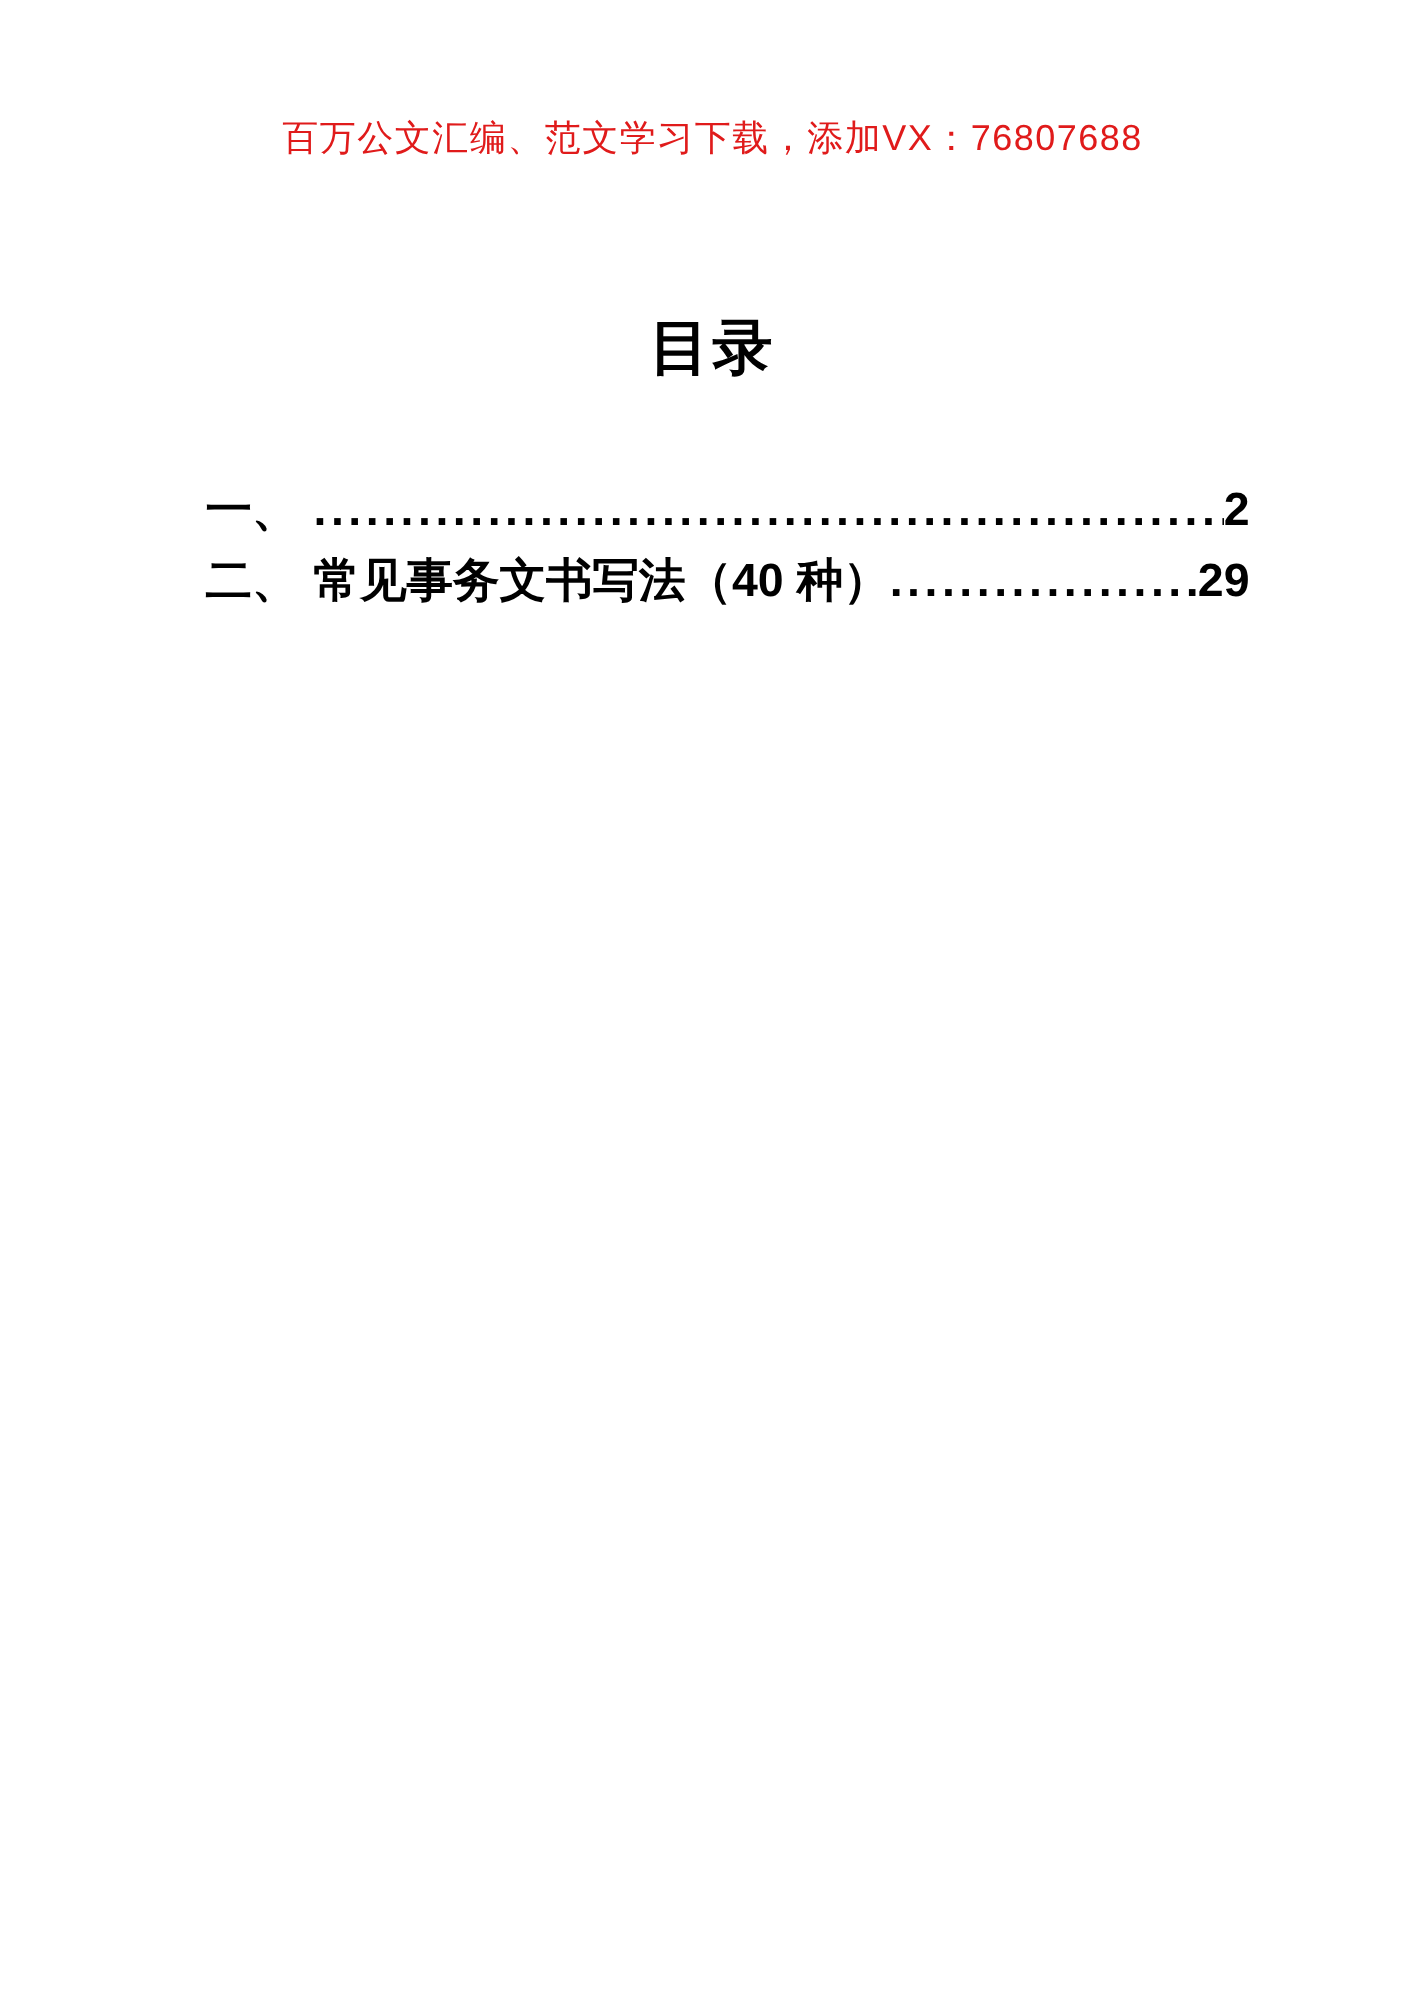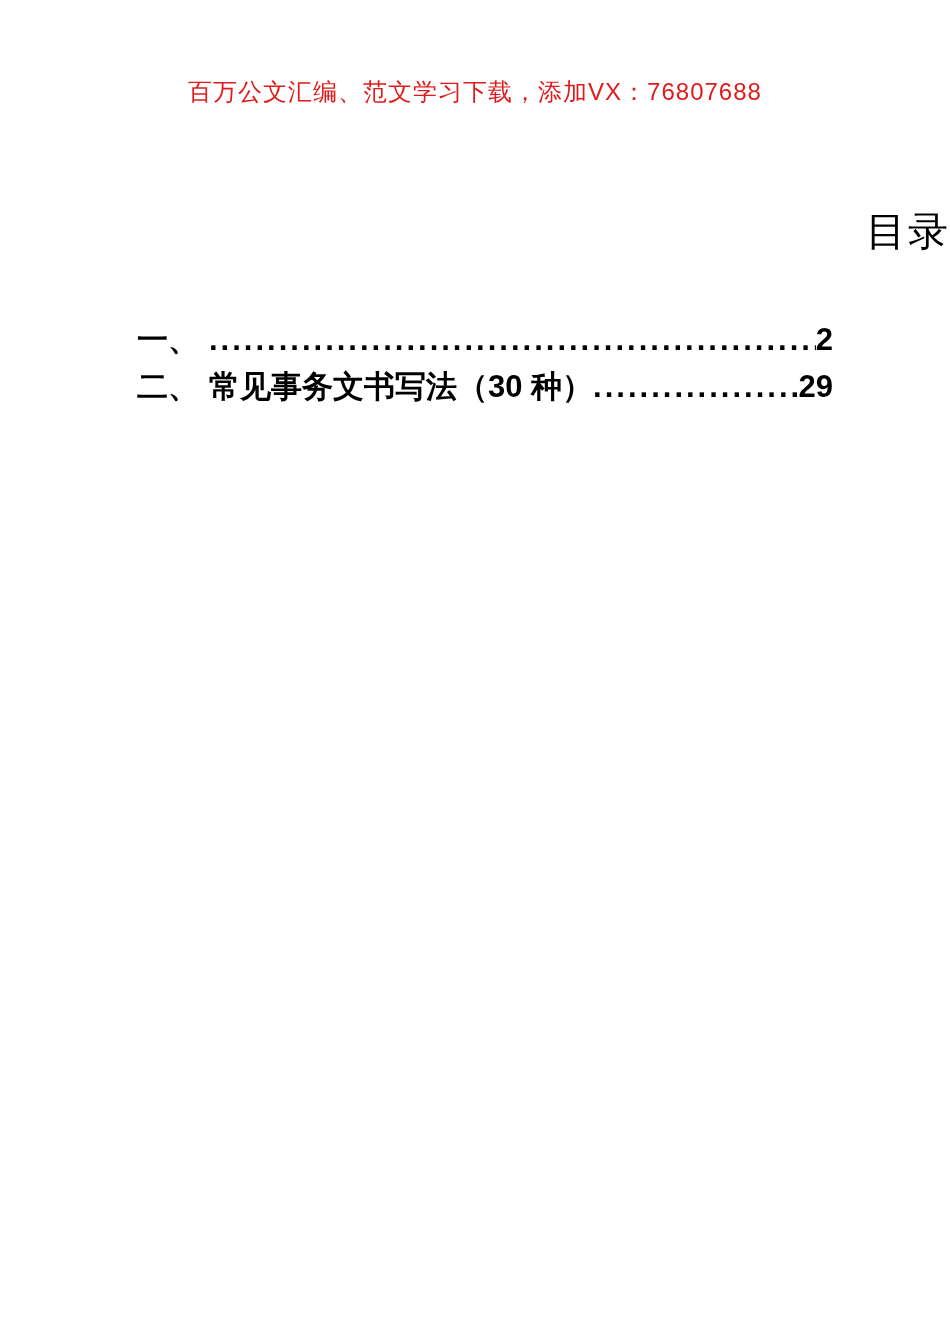"目录" .doc-title { font-weight: 400 -> 700; text-align: right -> center }
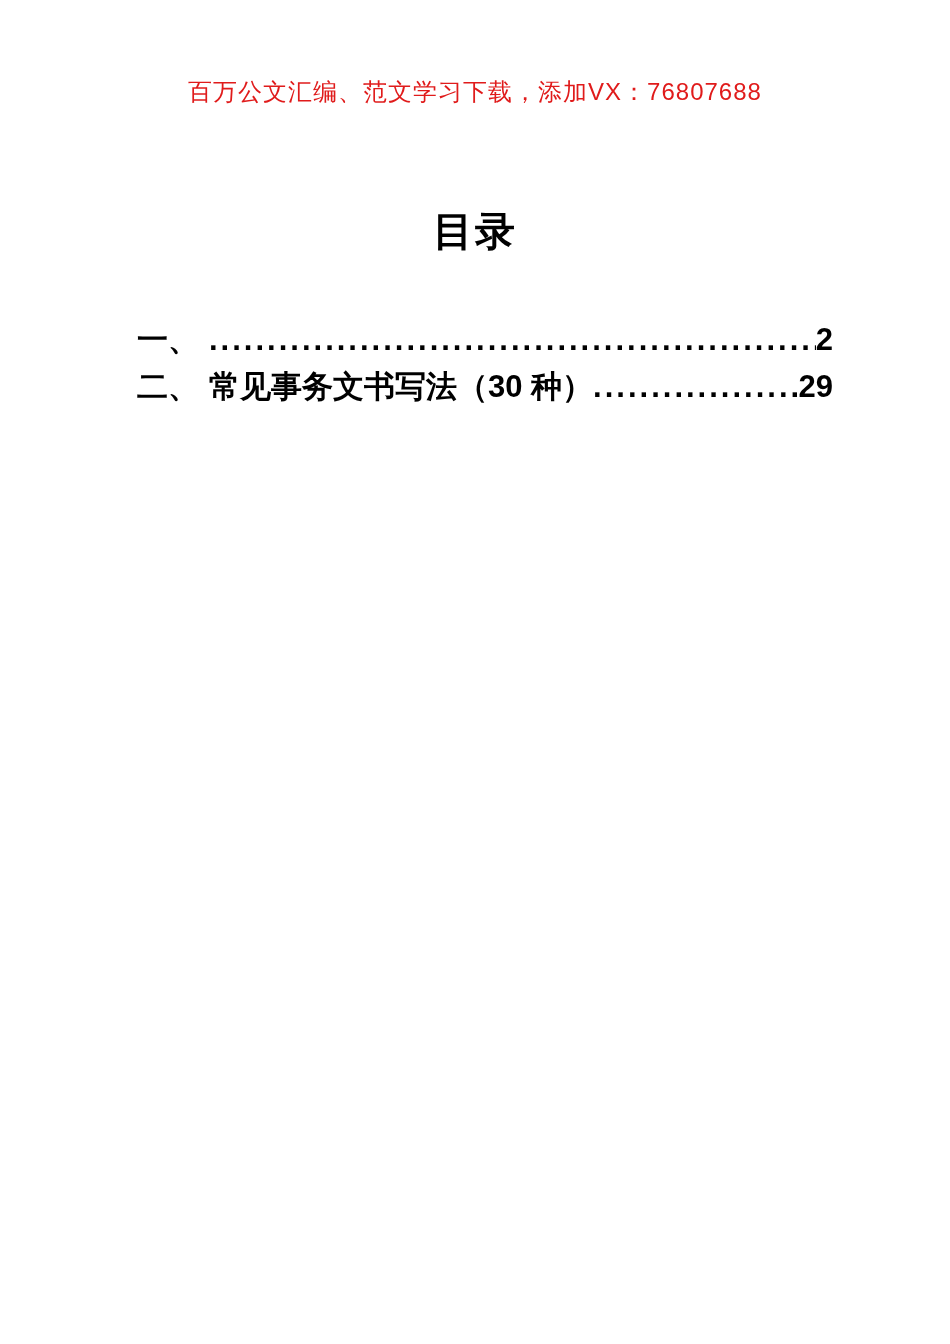"常见事务文书写法（30 种）" span.toc-title-text { text: 30 -> 40 }
